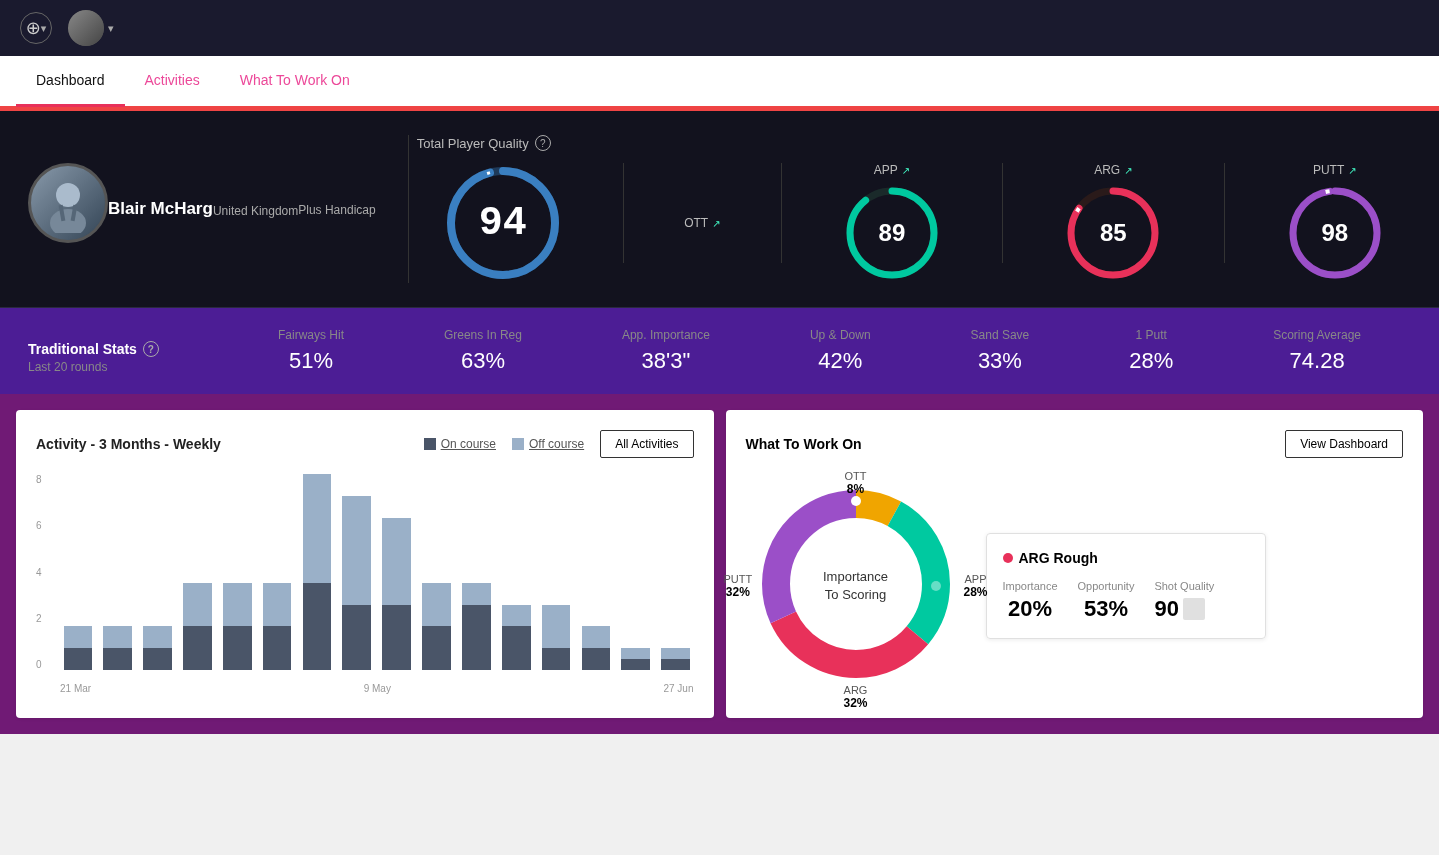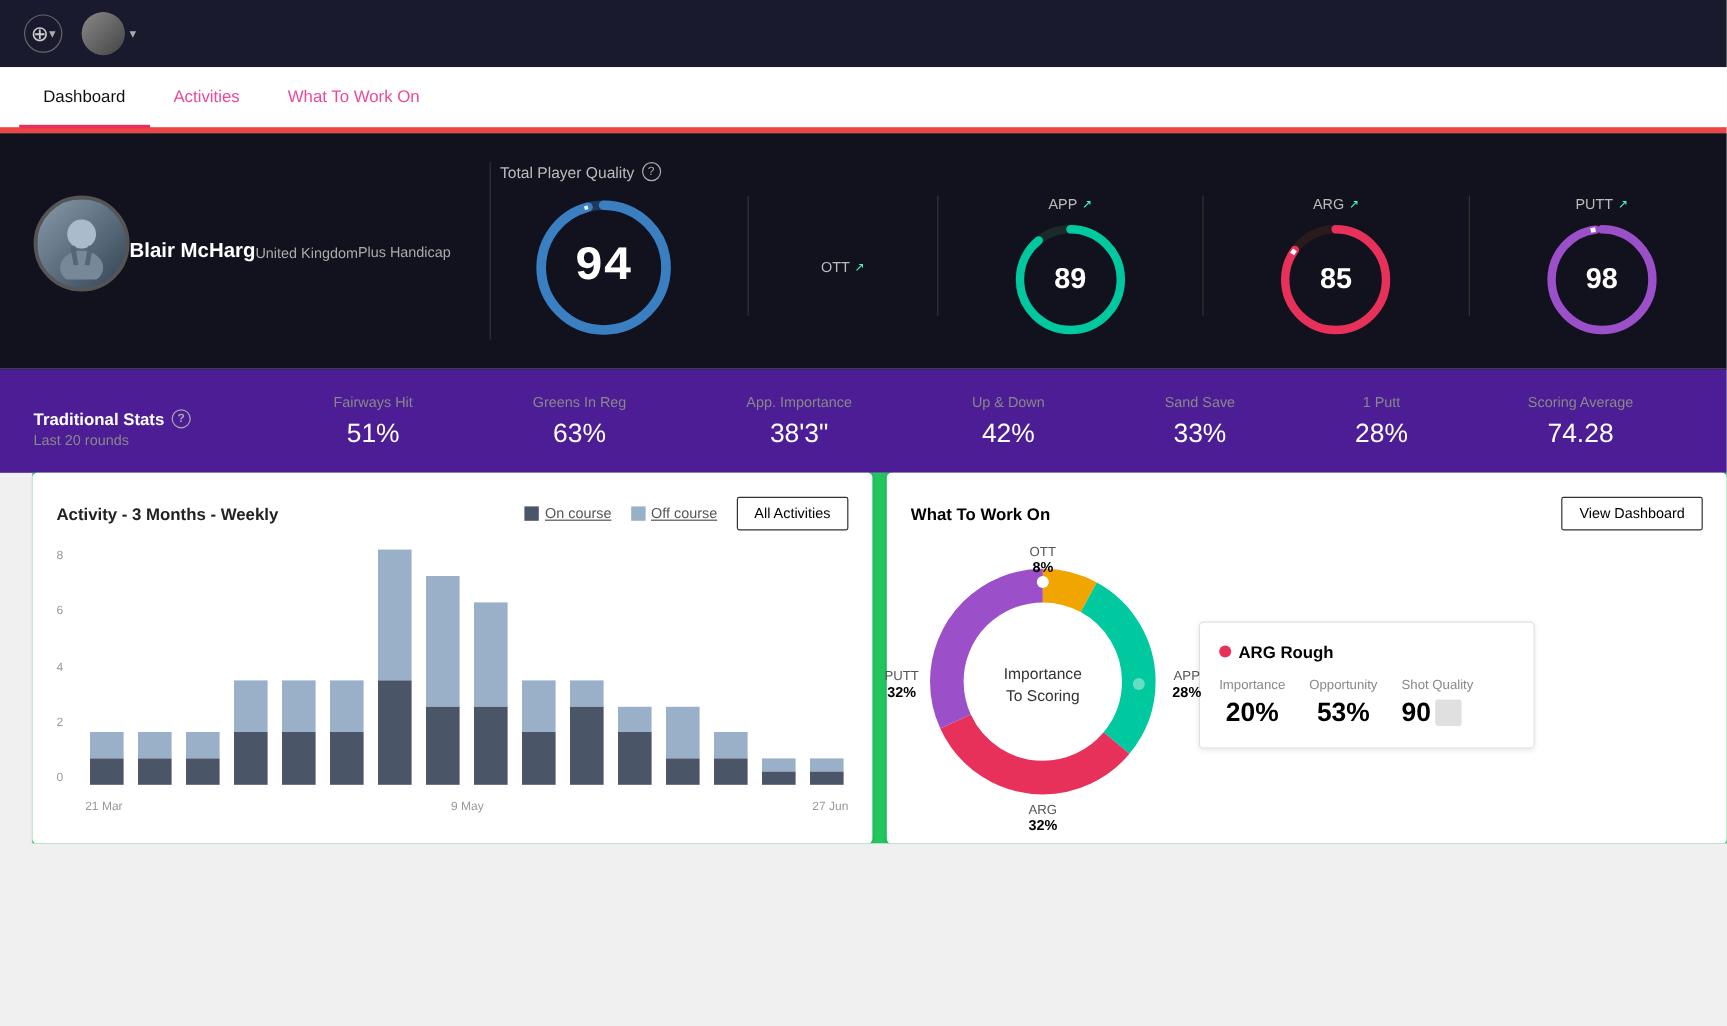"Activity - 3 Months -" .bottom-panels { background: #22c55e -> #701a75; margin-left: 27px -> none; padding: none -> 16px }
